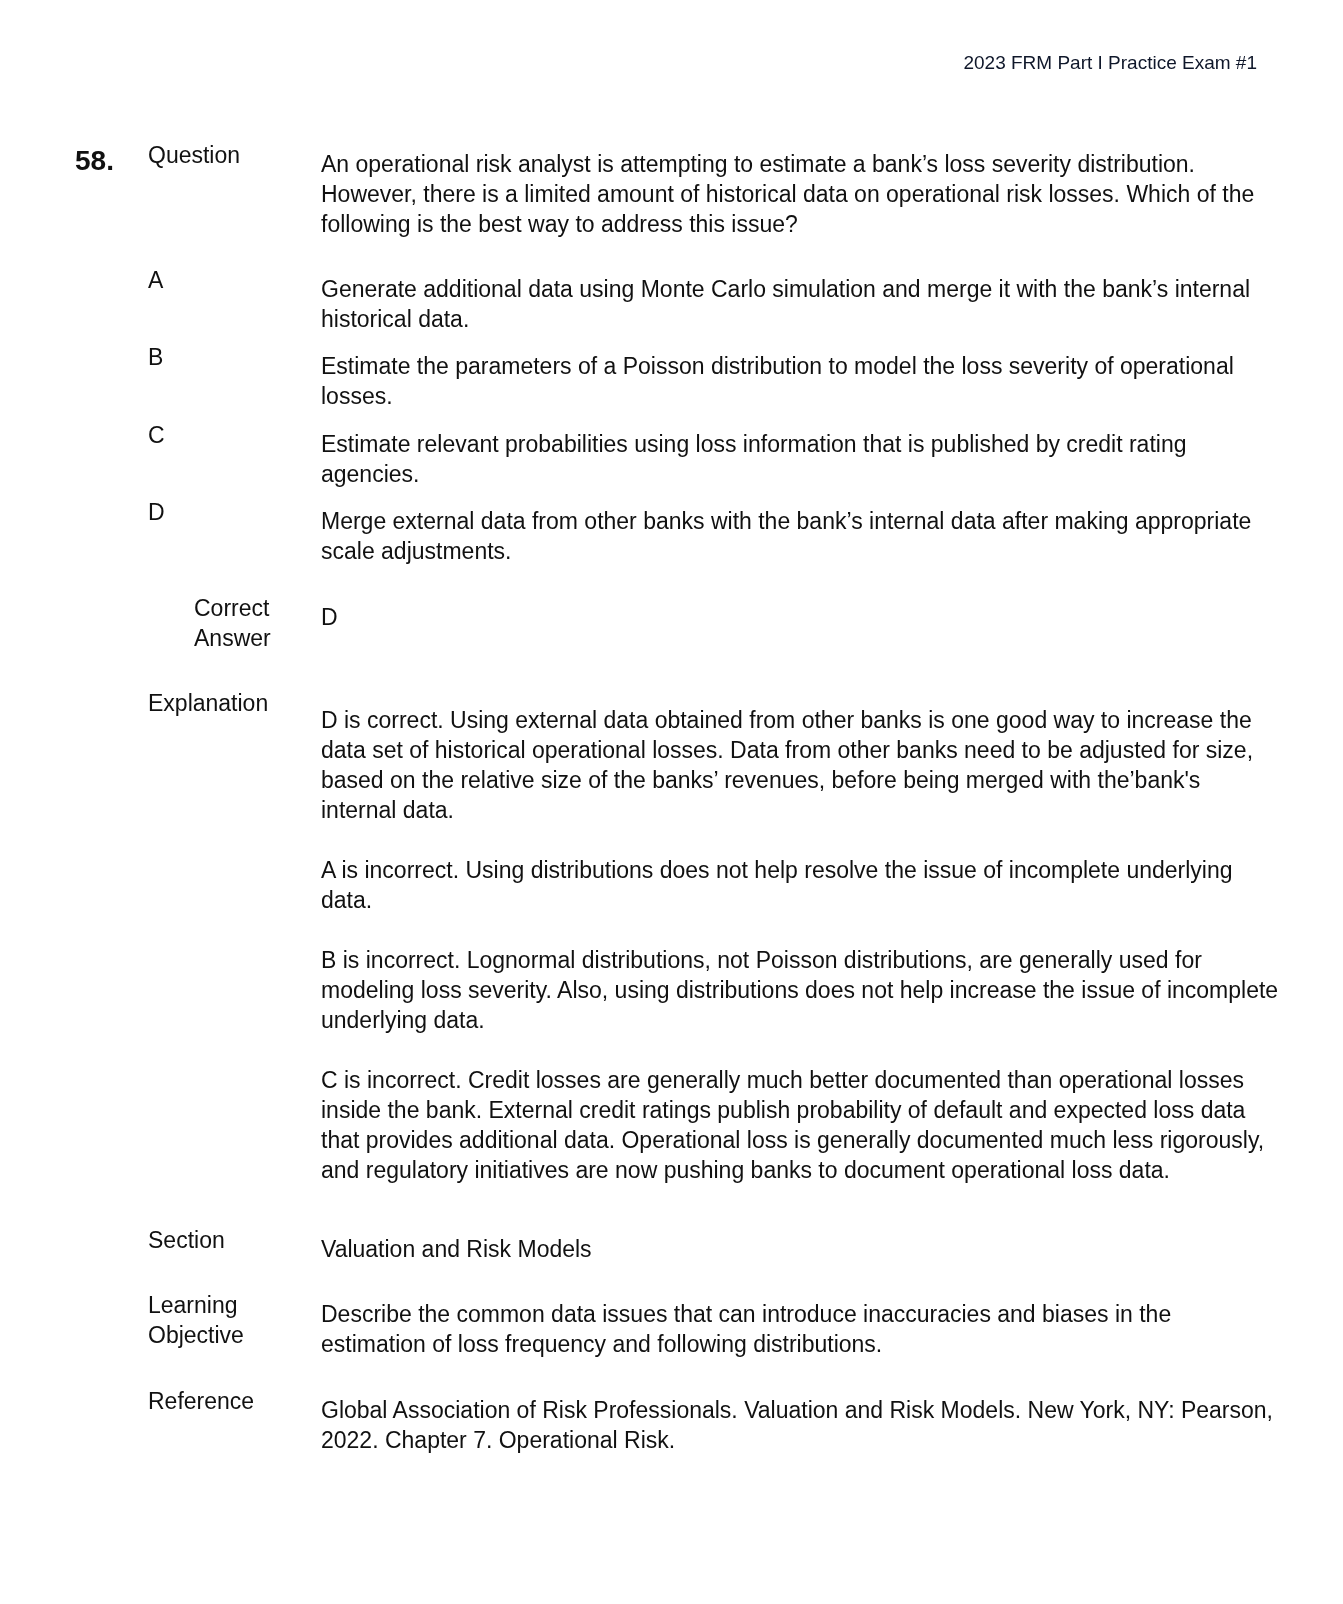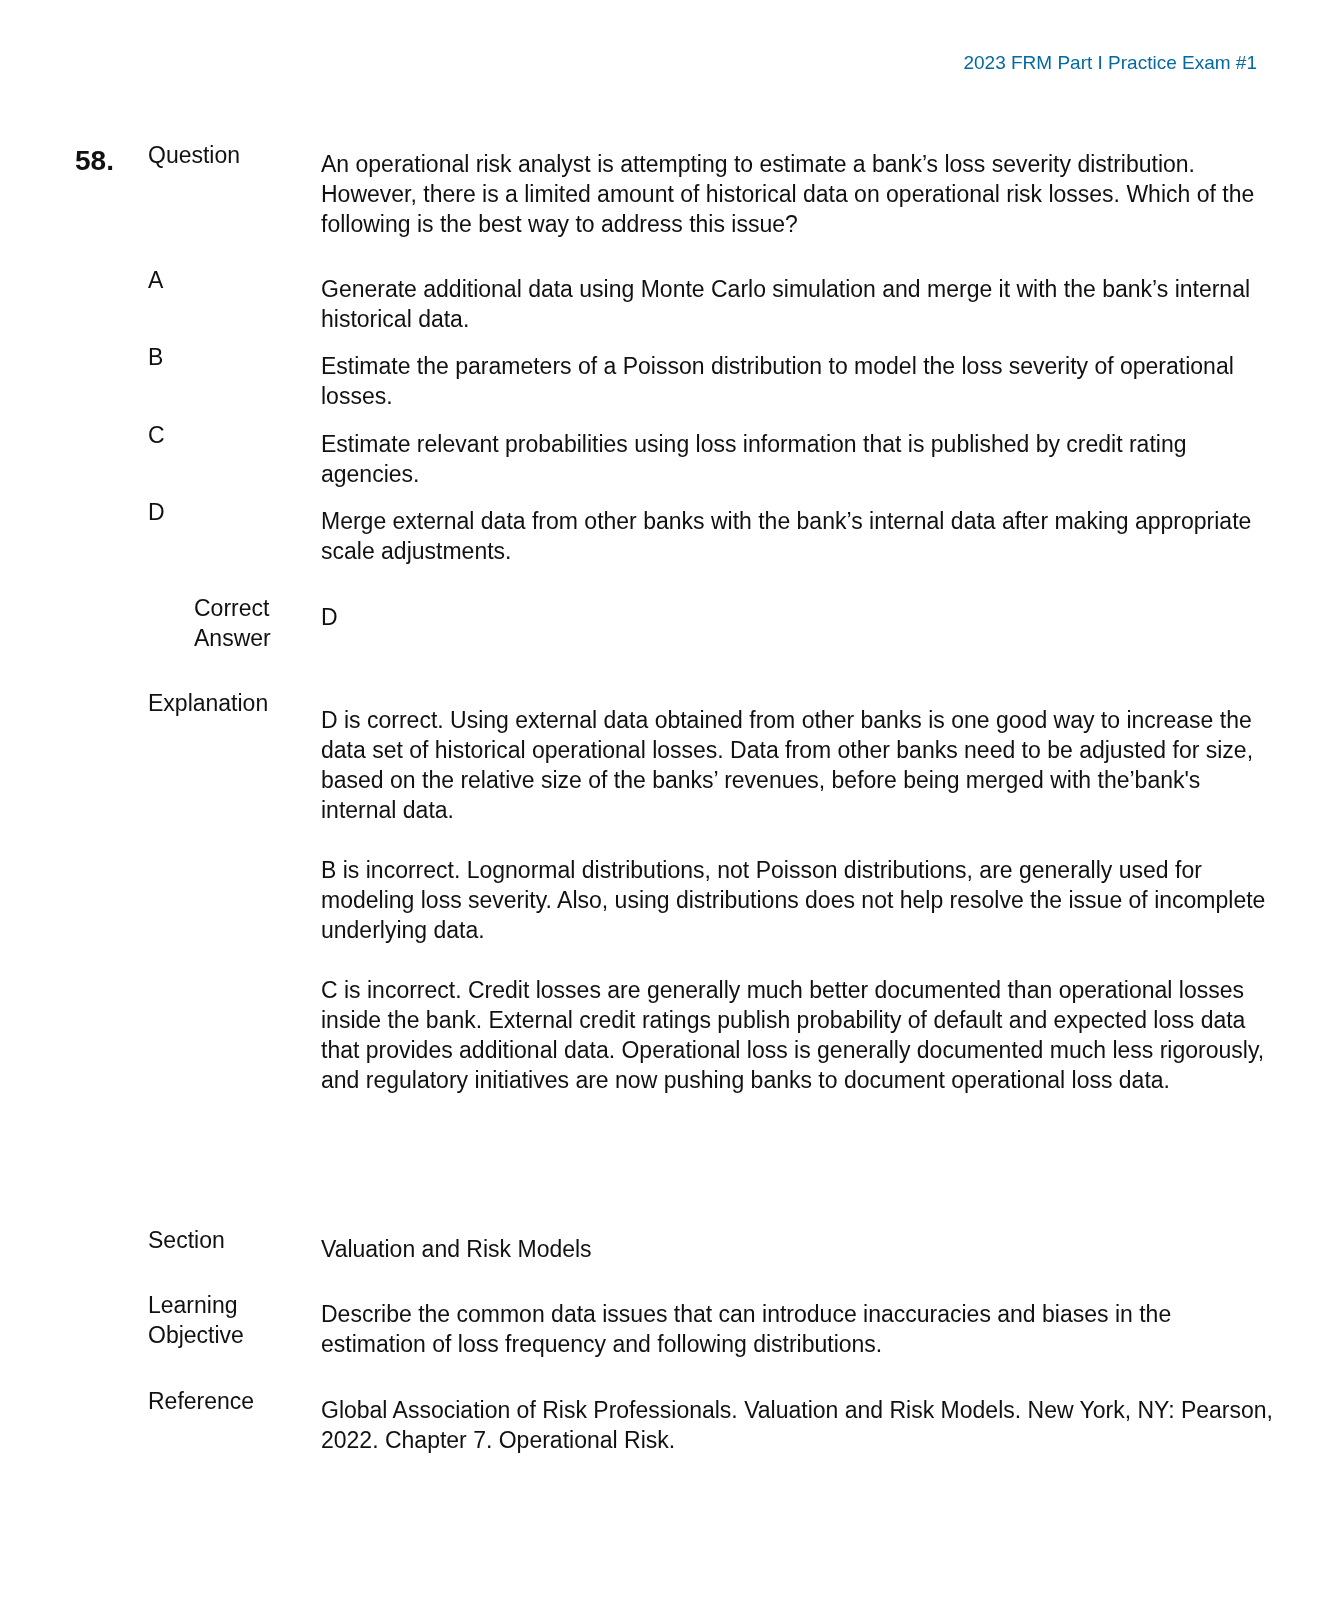"2023 FRM Part I Practice" .header { color: #0369a1 -> #0f172a }
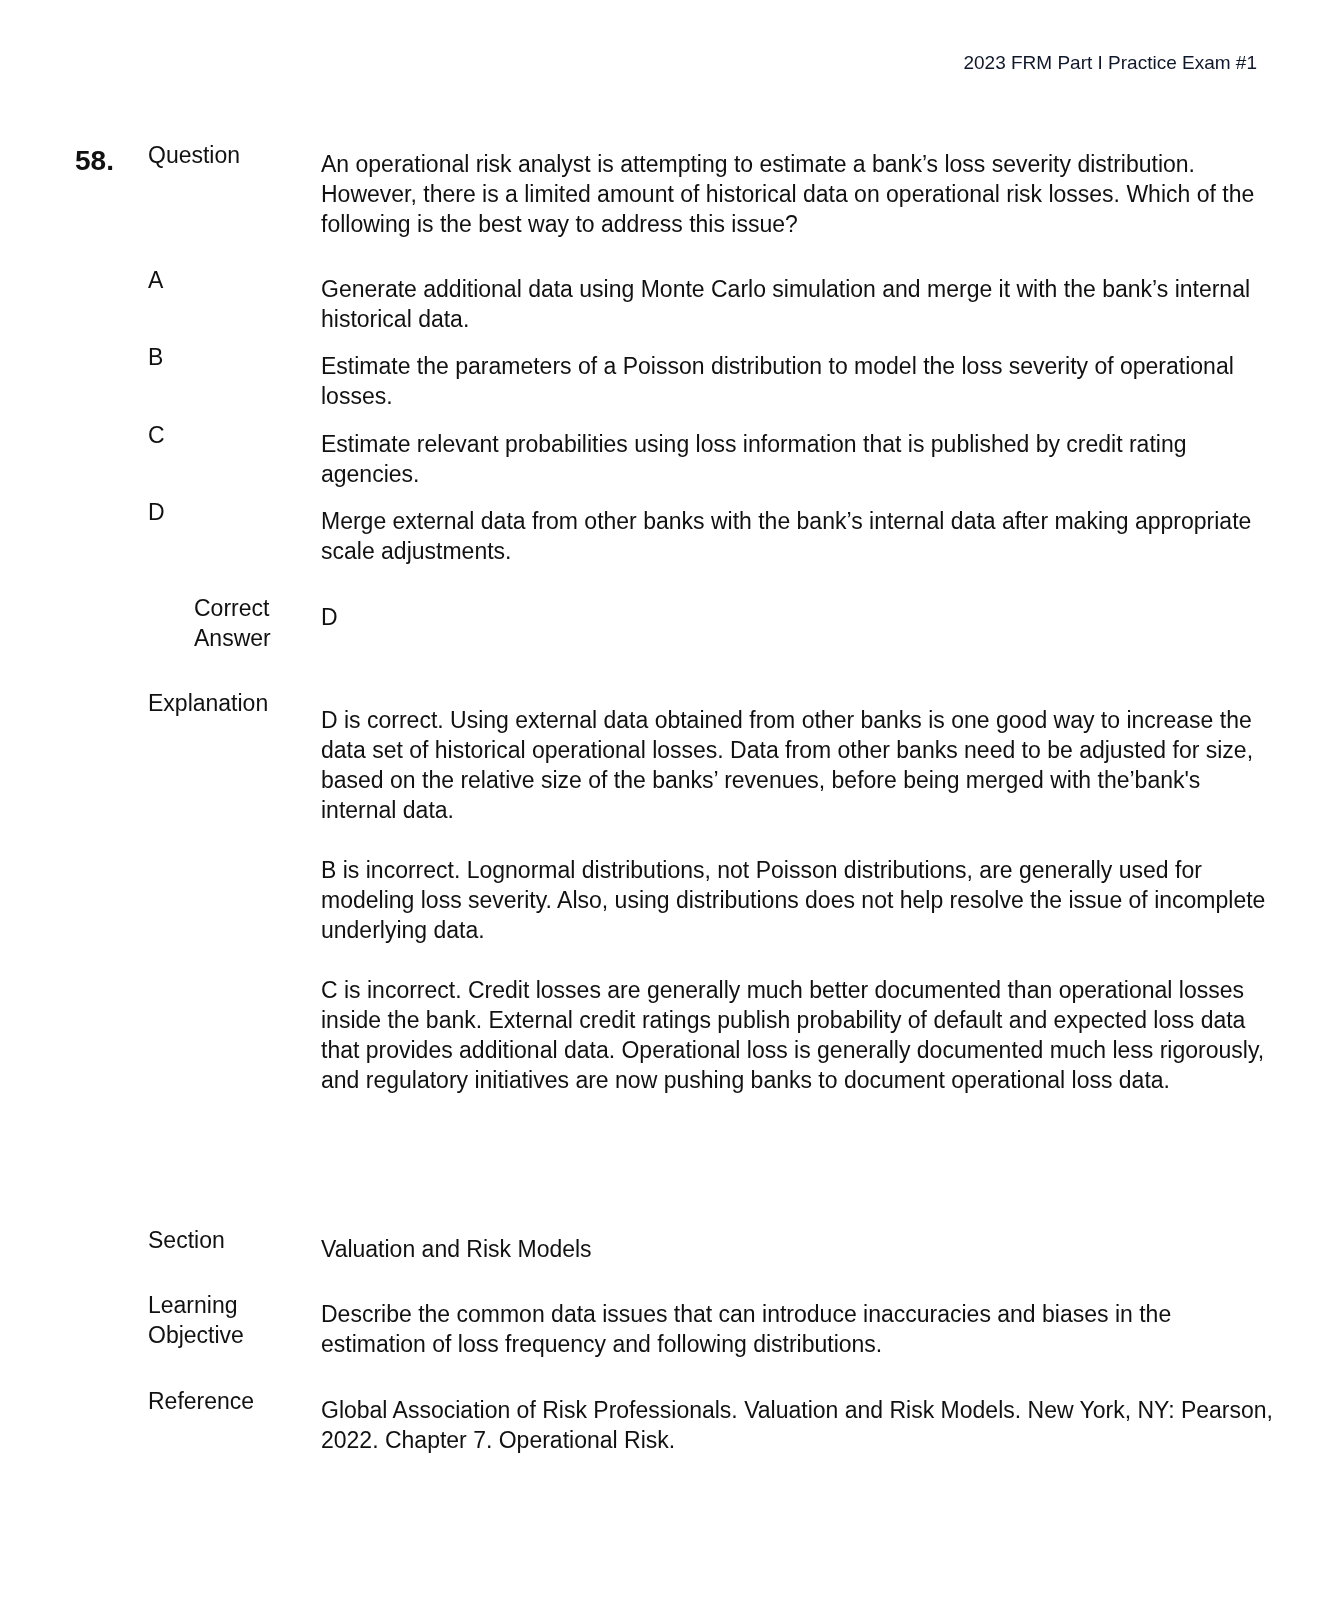"A is incorrect. Using distributions" p.para { html: none -> <p>A is incorrect. Using distributions does not help resolve the issue of incomplete underlying data.</p> }
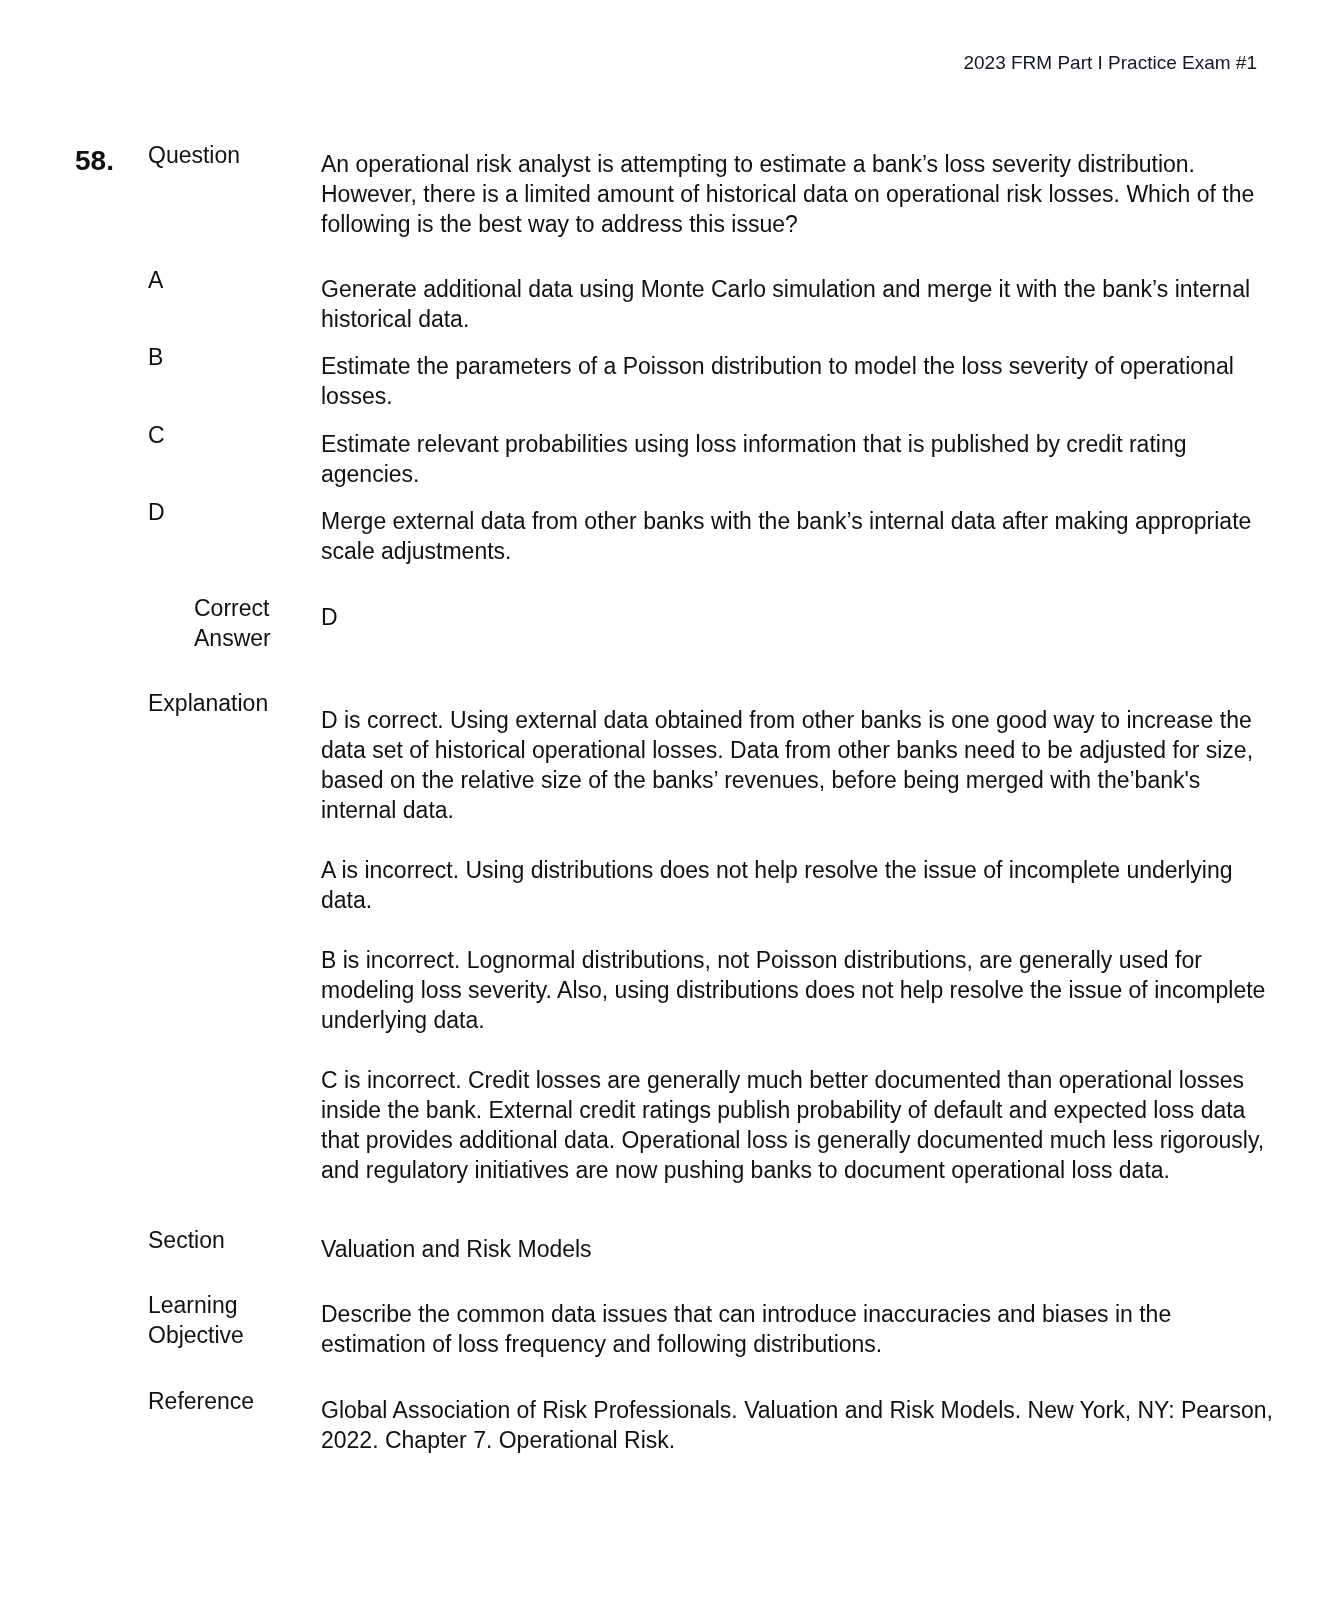"B is incorrect. Lognormal distributions," p.para { text: resolve -> increase }
